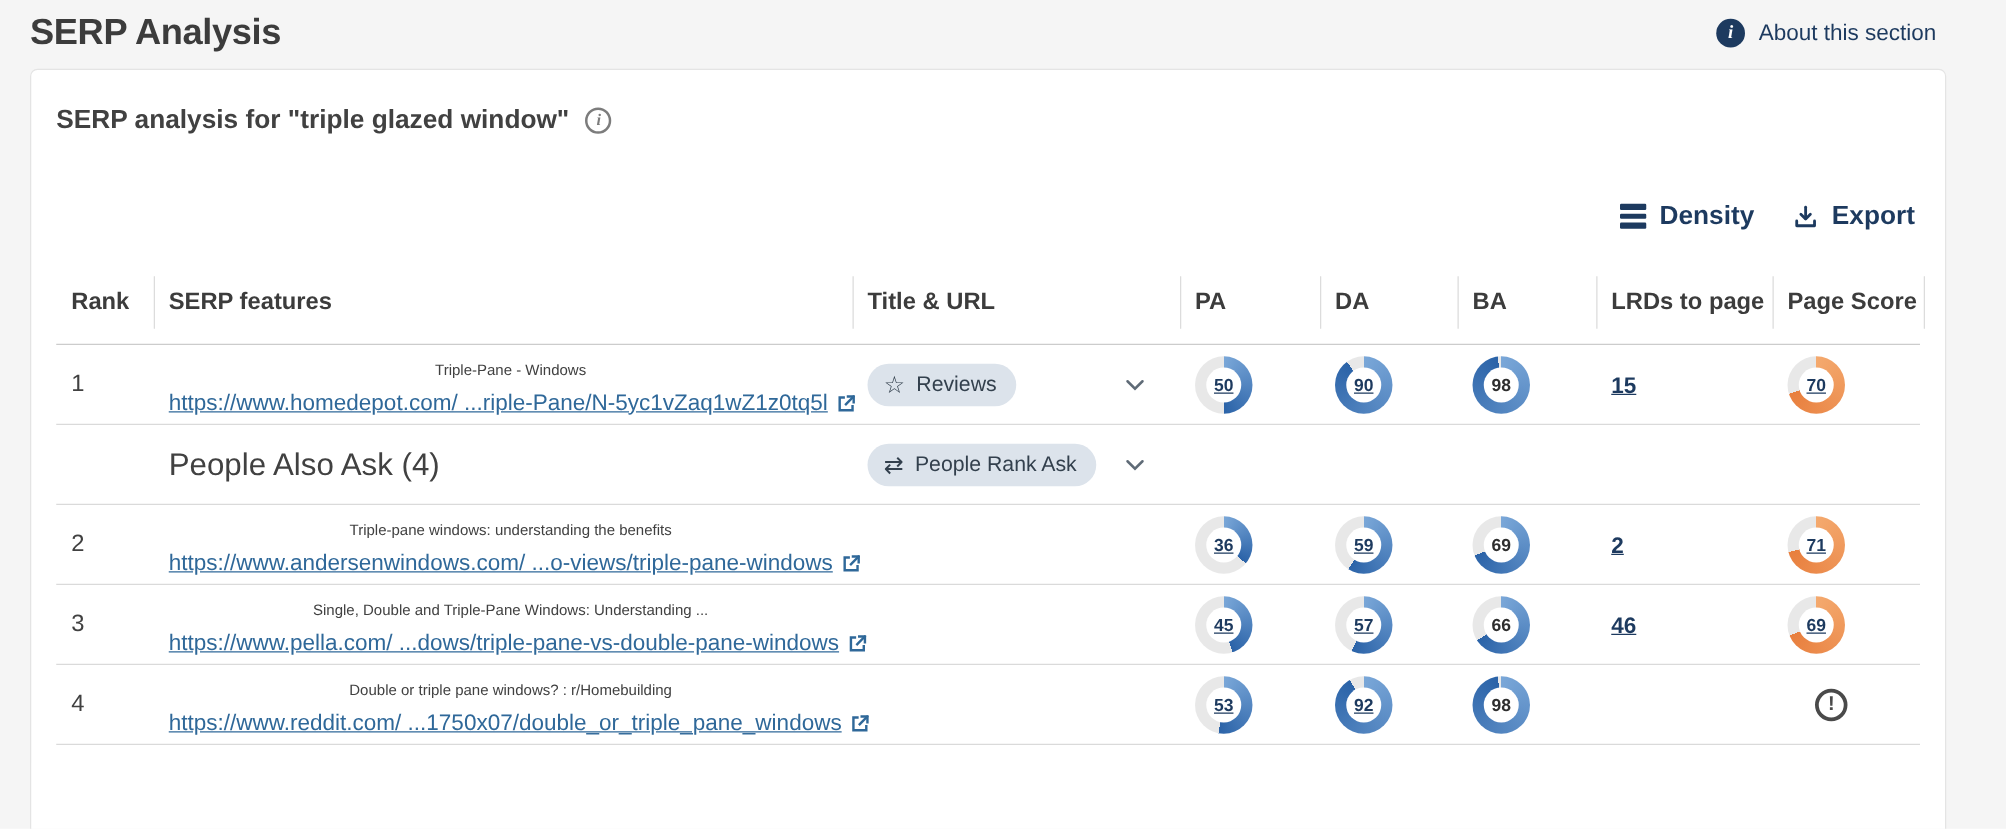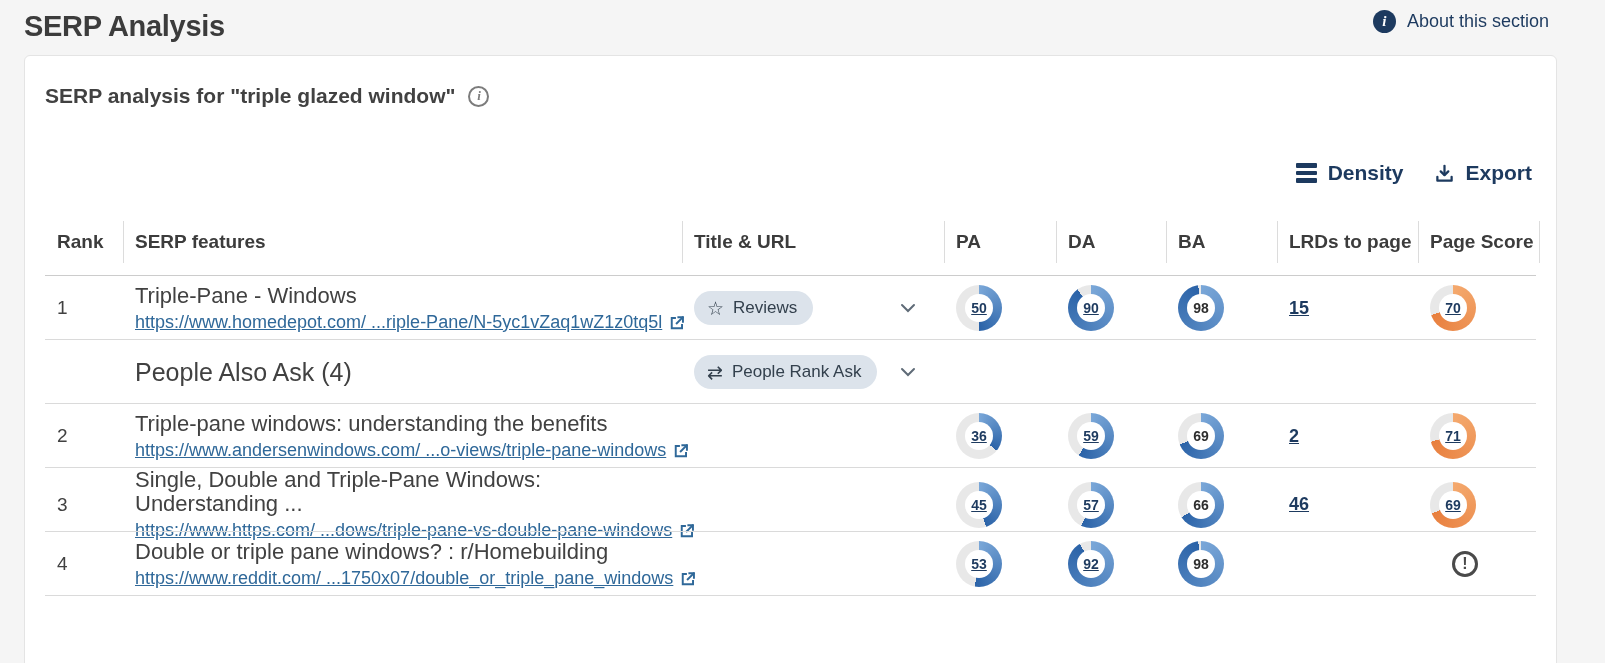"SERP Analysis" .top { align-items: flex-start -> center }
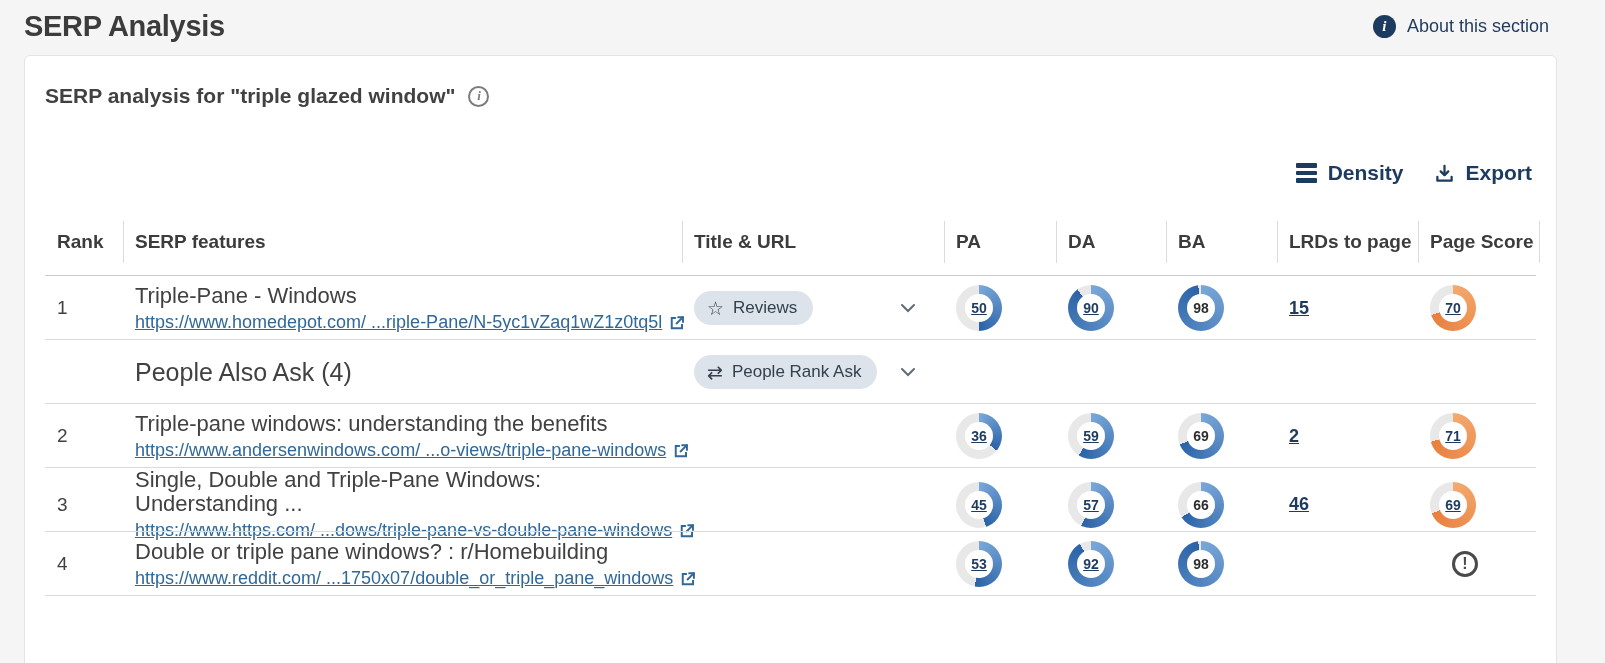"Triple-Pane - Windows" .rtitle { font-size: 22px -> 12px; text-align: none -> center }
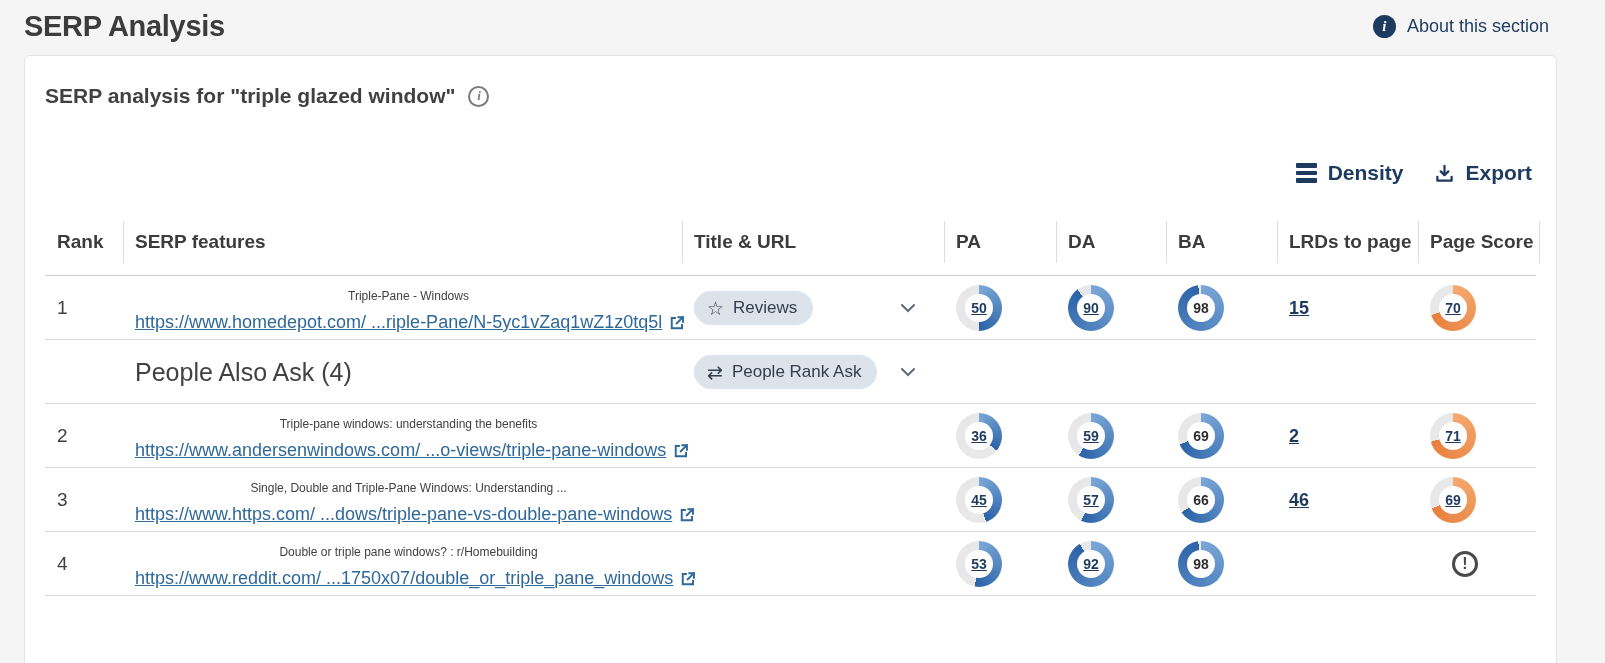"https://www.https.com/" span { text: https://www.https.com/ -> https://www.pella.com/ }
